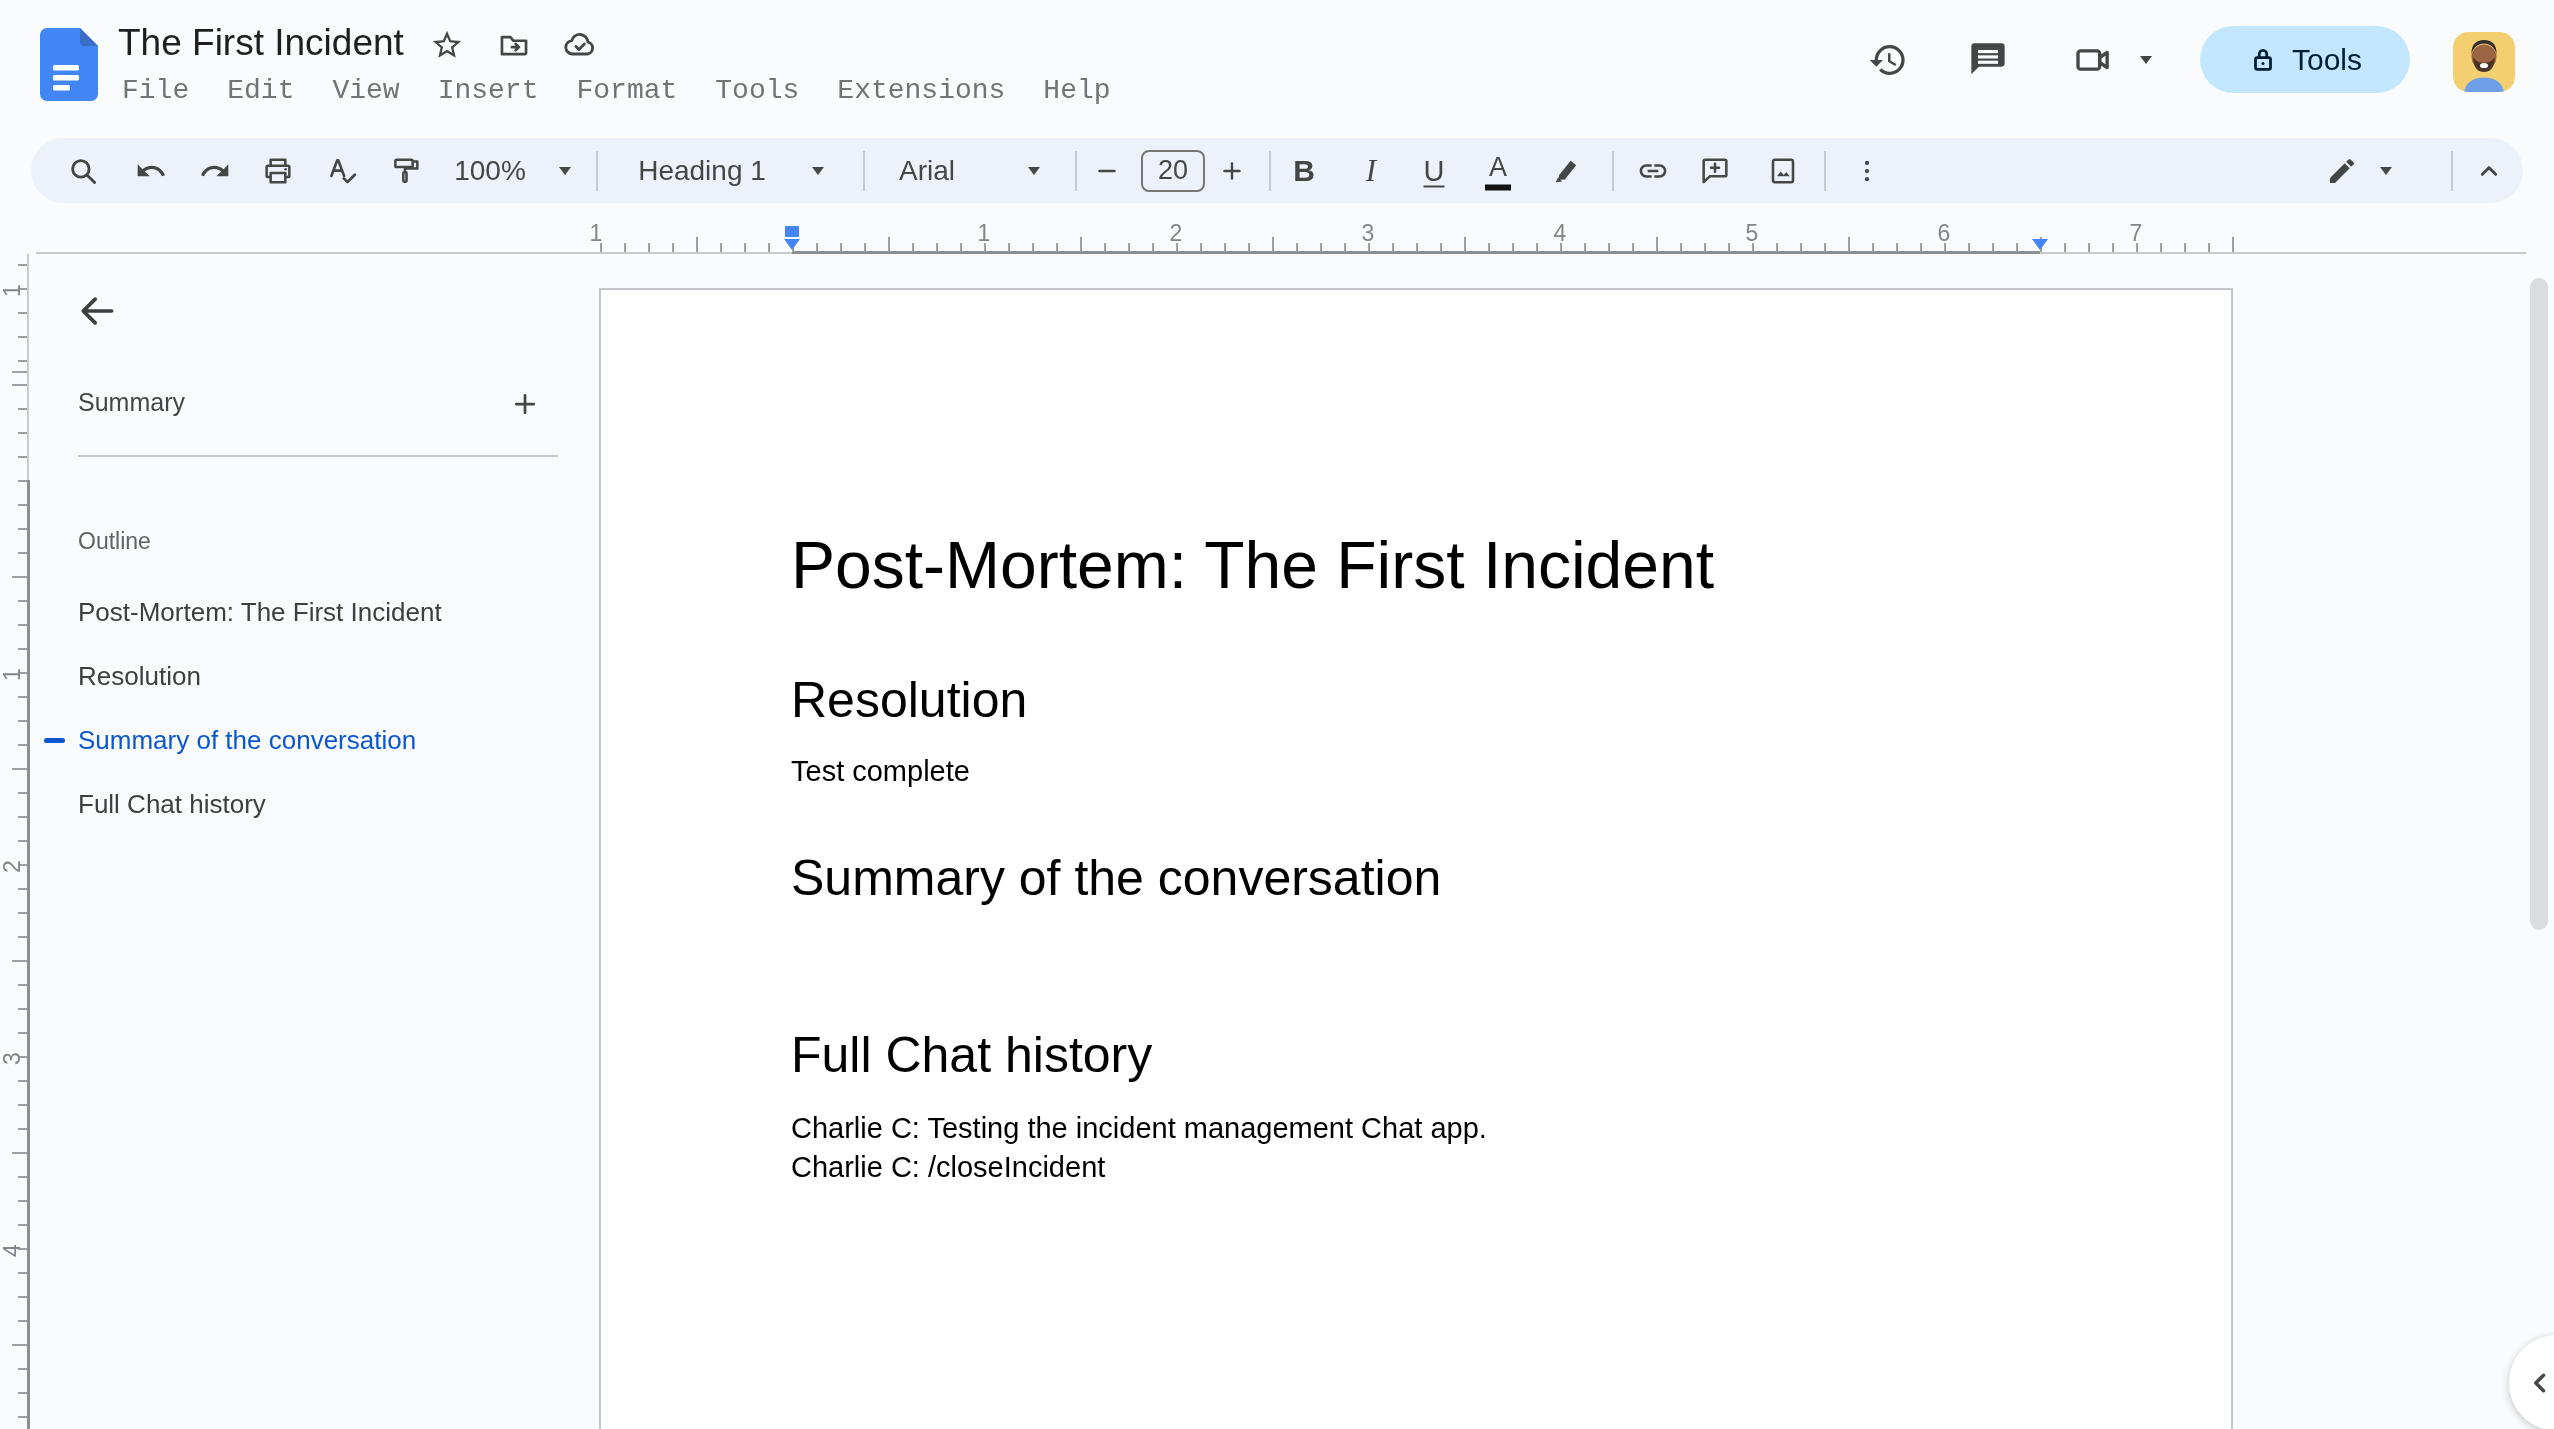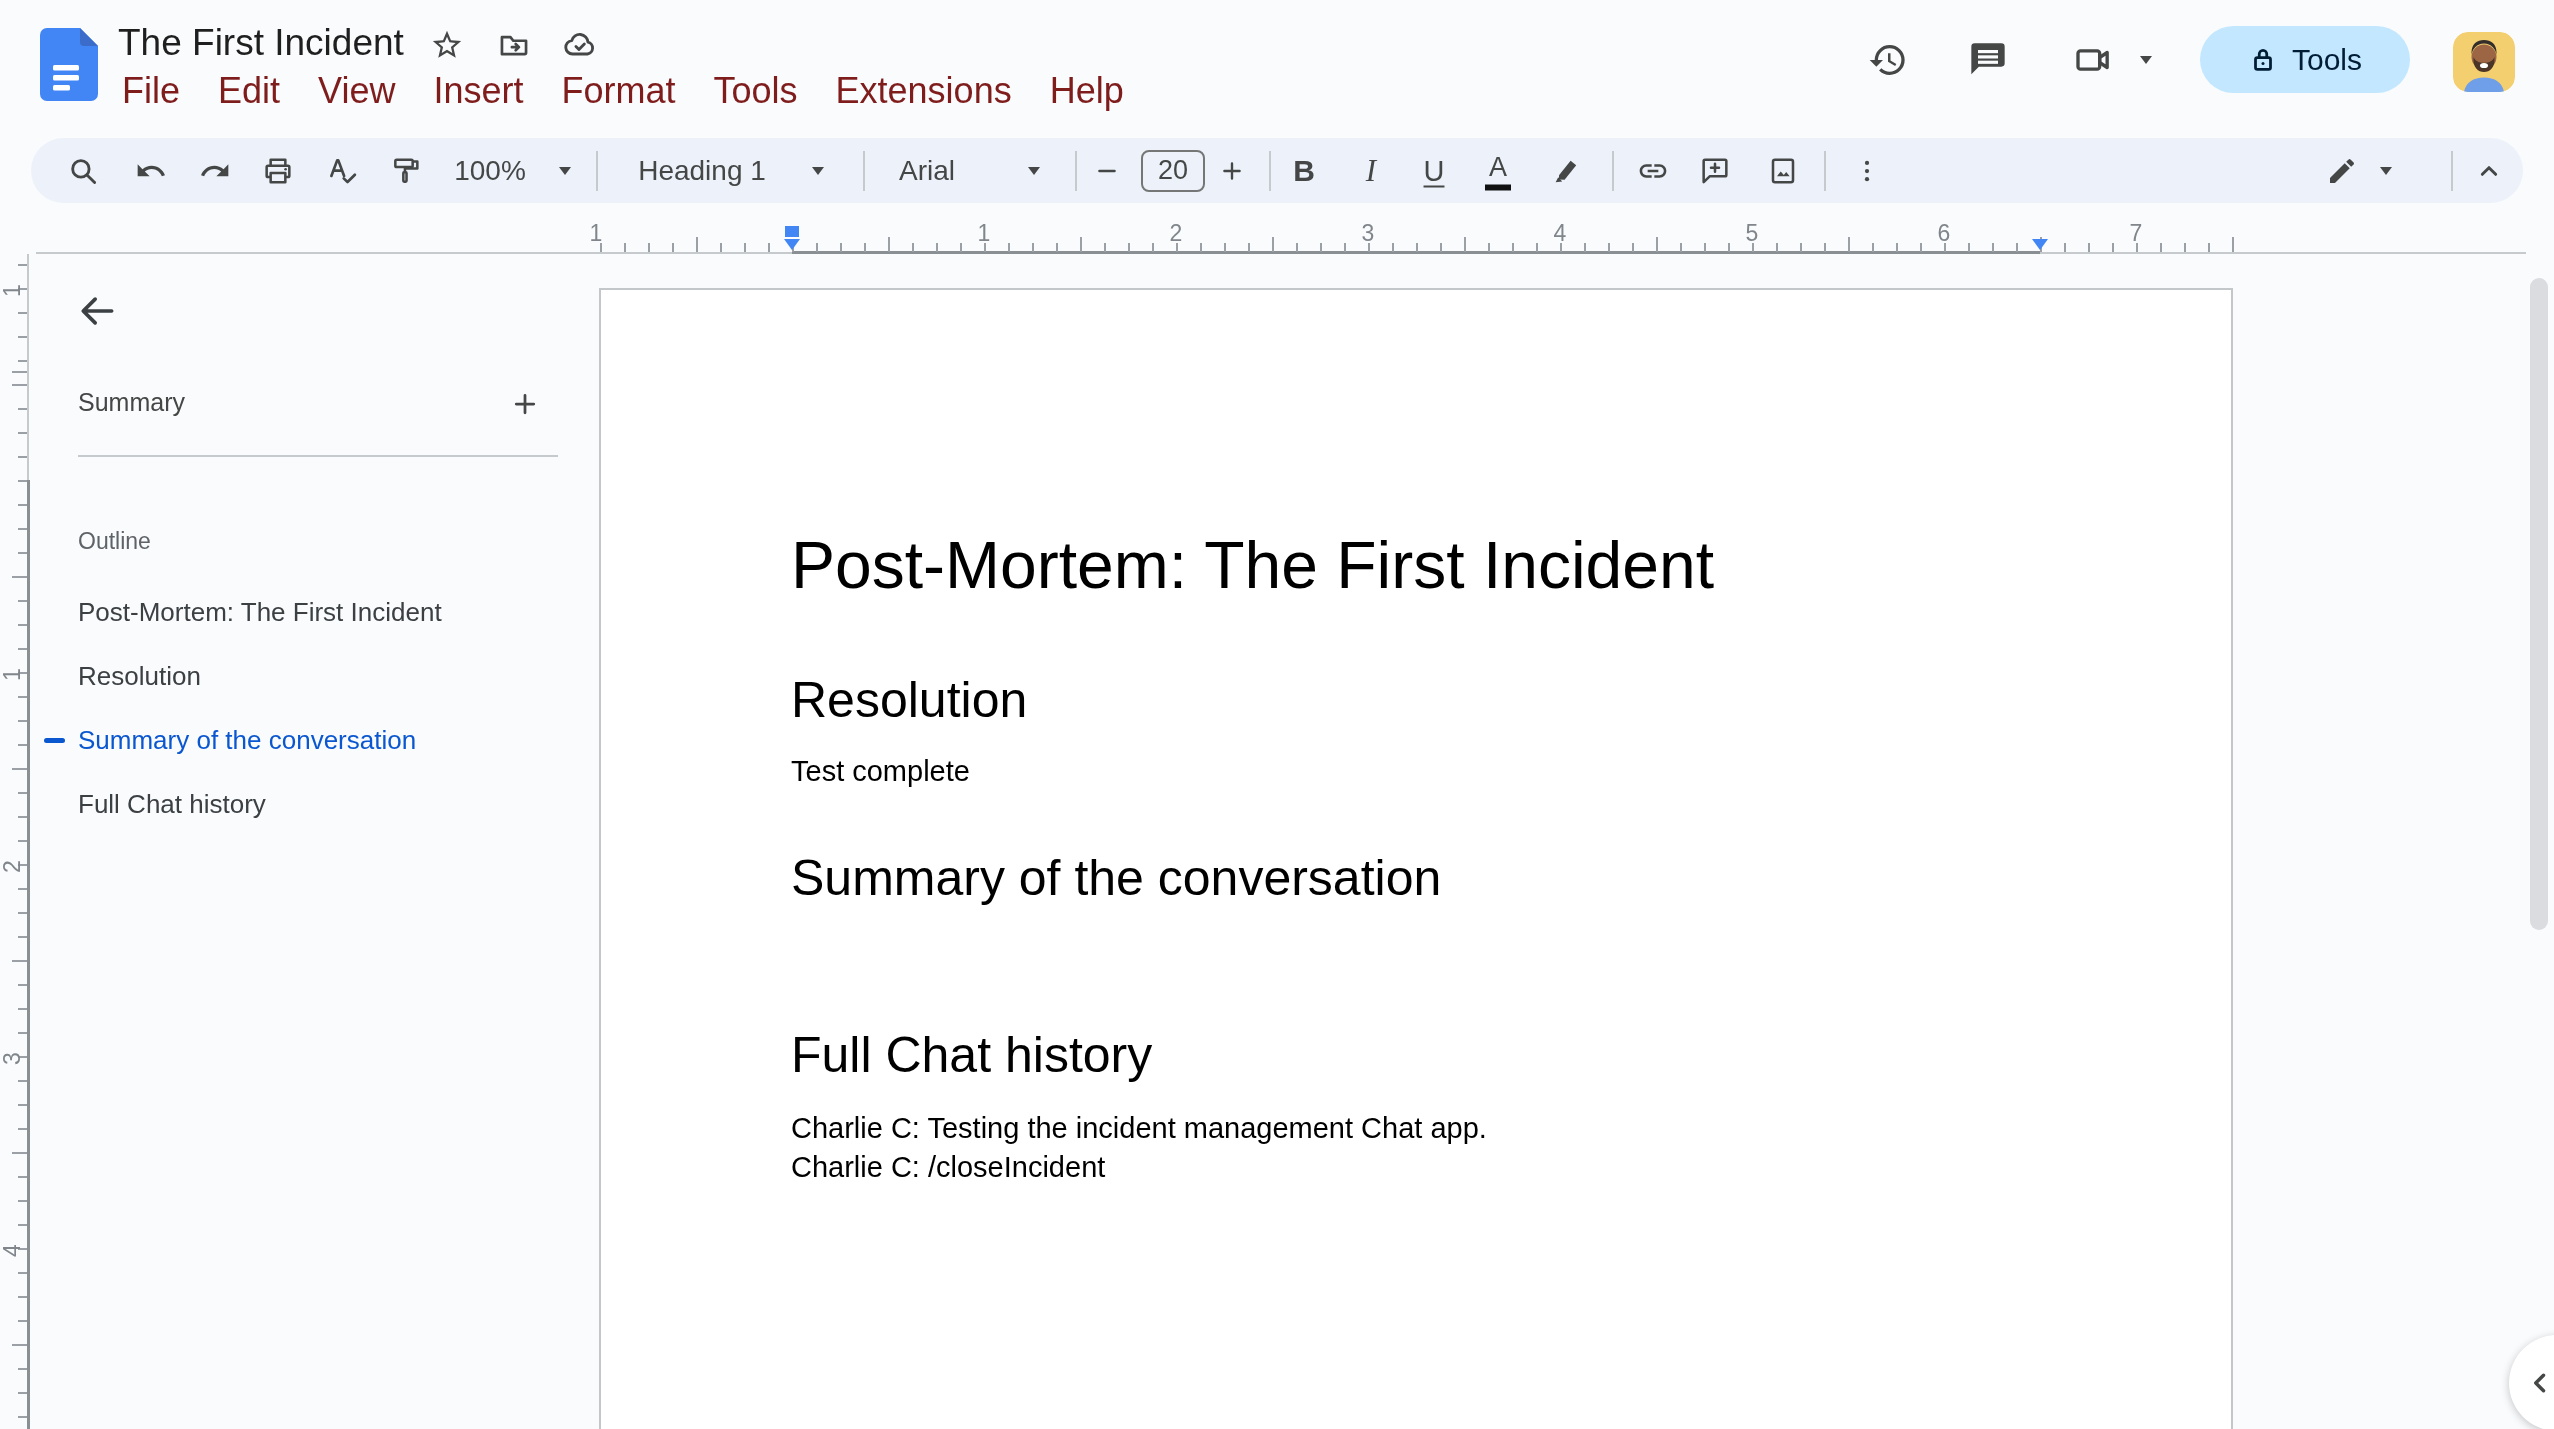"File" .menubar { color: #7f1d1d -> #737373; font-family: none -> Liberation Mono, monospace; font-size: 36px -> 28px }
